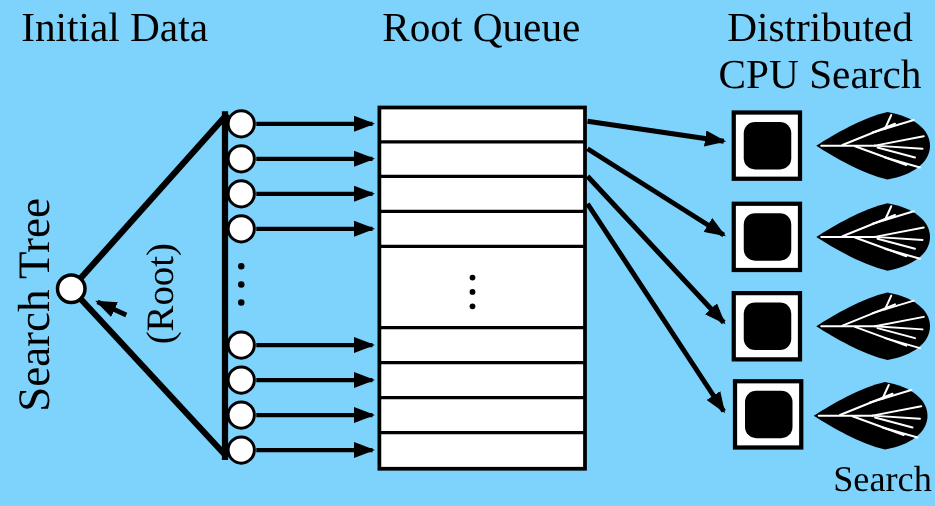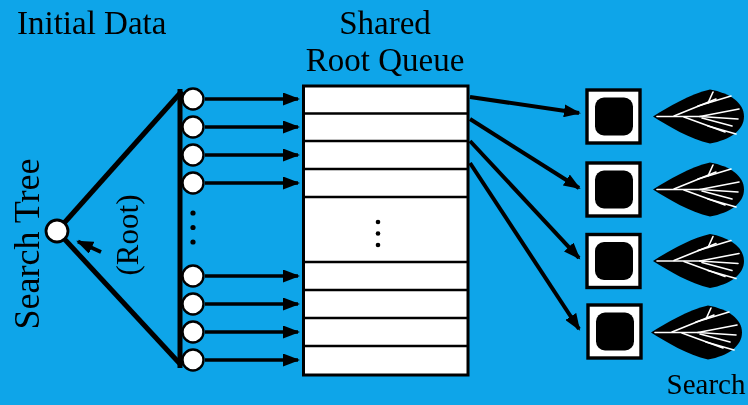"Initial Data" #stage { background: #0ea5e9 -> #7dd3fc }
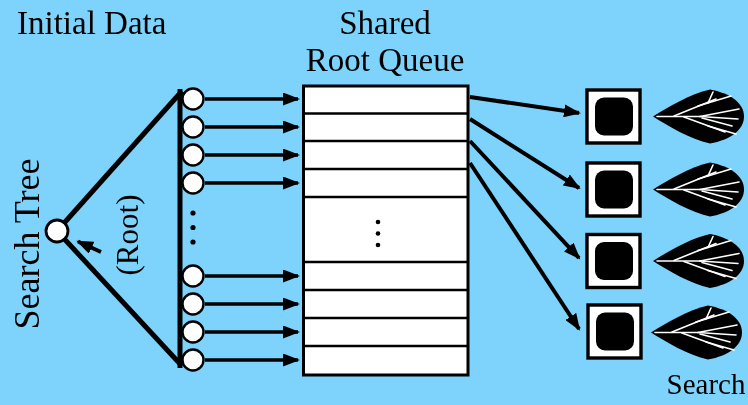"Shared" div { html: <div>Shared</div> -> none }
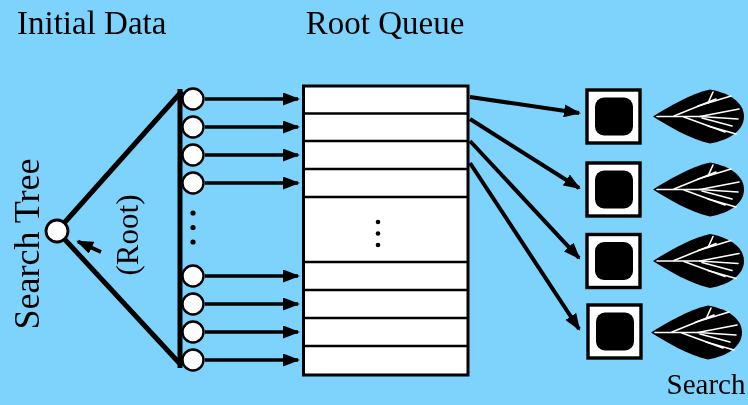"Distributed" div.title { html: none -> <div> <div>Distributed</div> <div>CPU Search</div> </div> }
